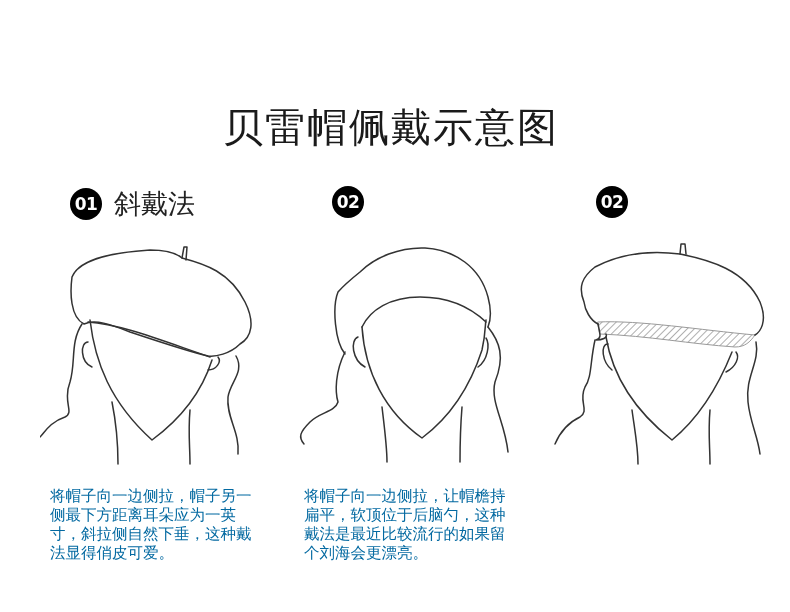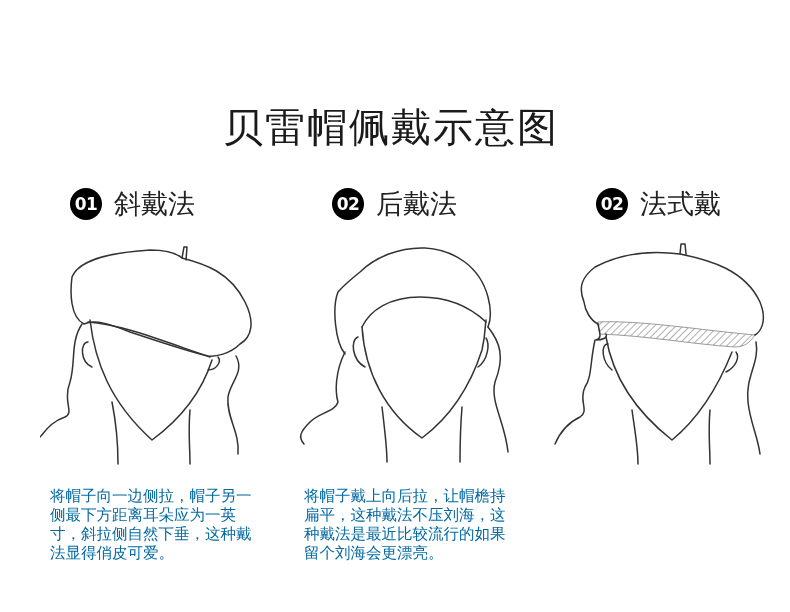"后戴法" div.heading-label { html: <div>后戴法</div> -> none }
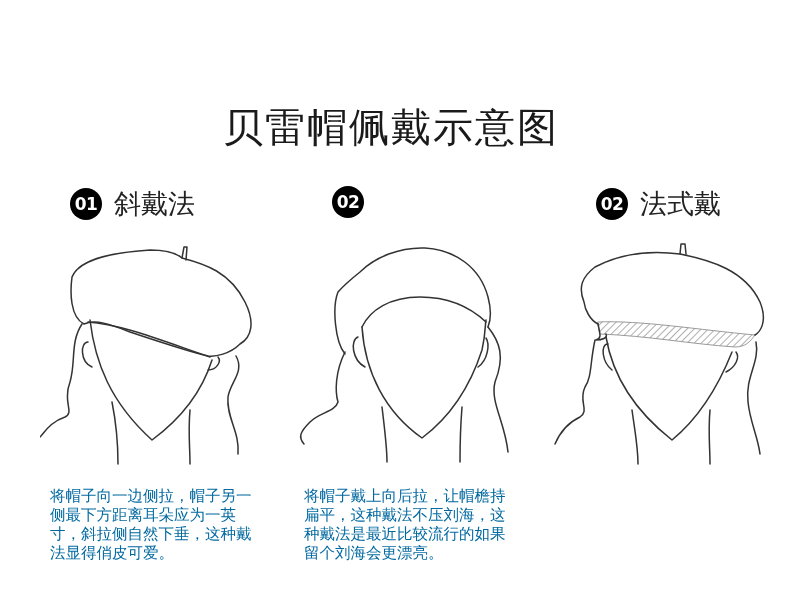"法式戴" div.heading-label { html: <div>法式戴</div> -> none }
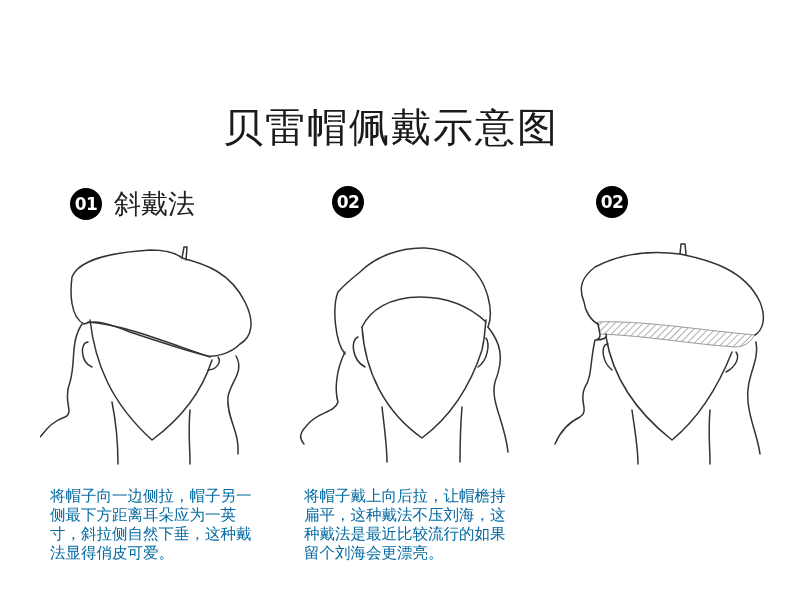"将帽子戴上向后拉，让帽檐持扁平，这种戴法不压刘海，这种戴法是最近比较流行的如果留" div.desc { text: 戴上向后拉，让帽檐持扁平，这种戴法不压刘海 -> 向一边侧拉，让帽檐持扁平，软顶位于后脑勺 }
